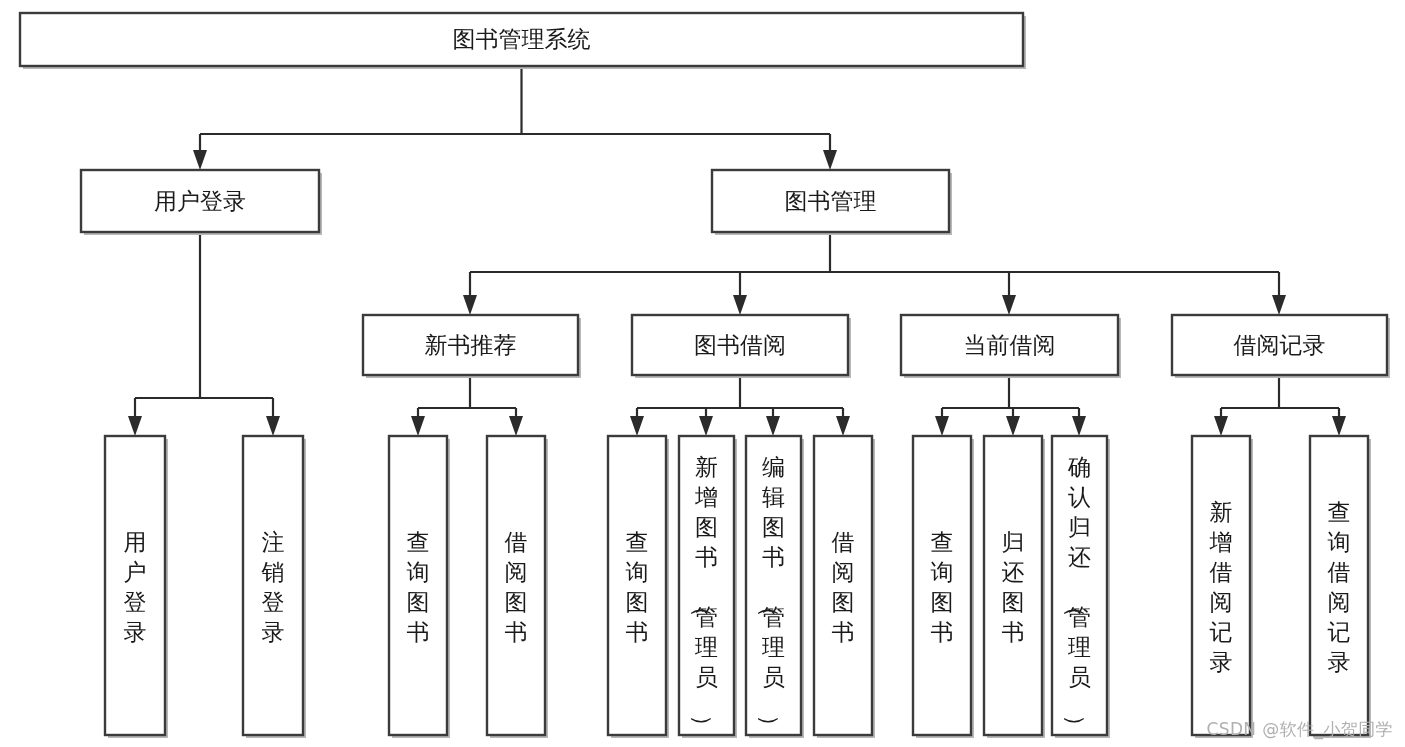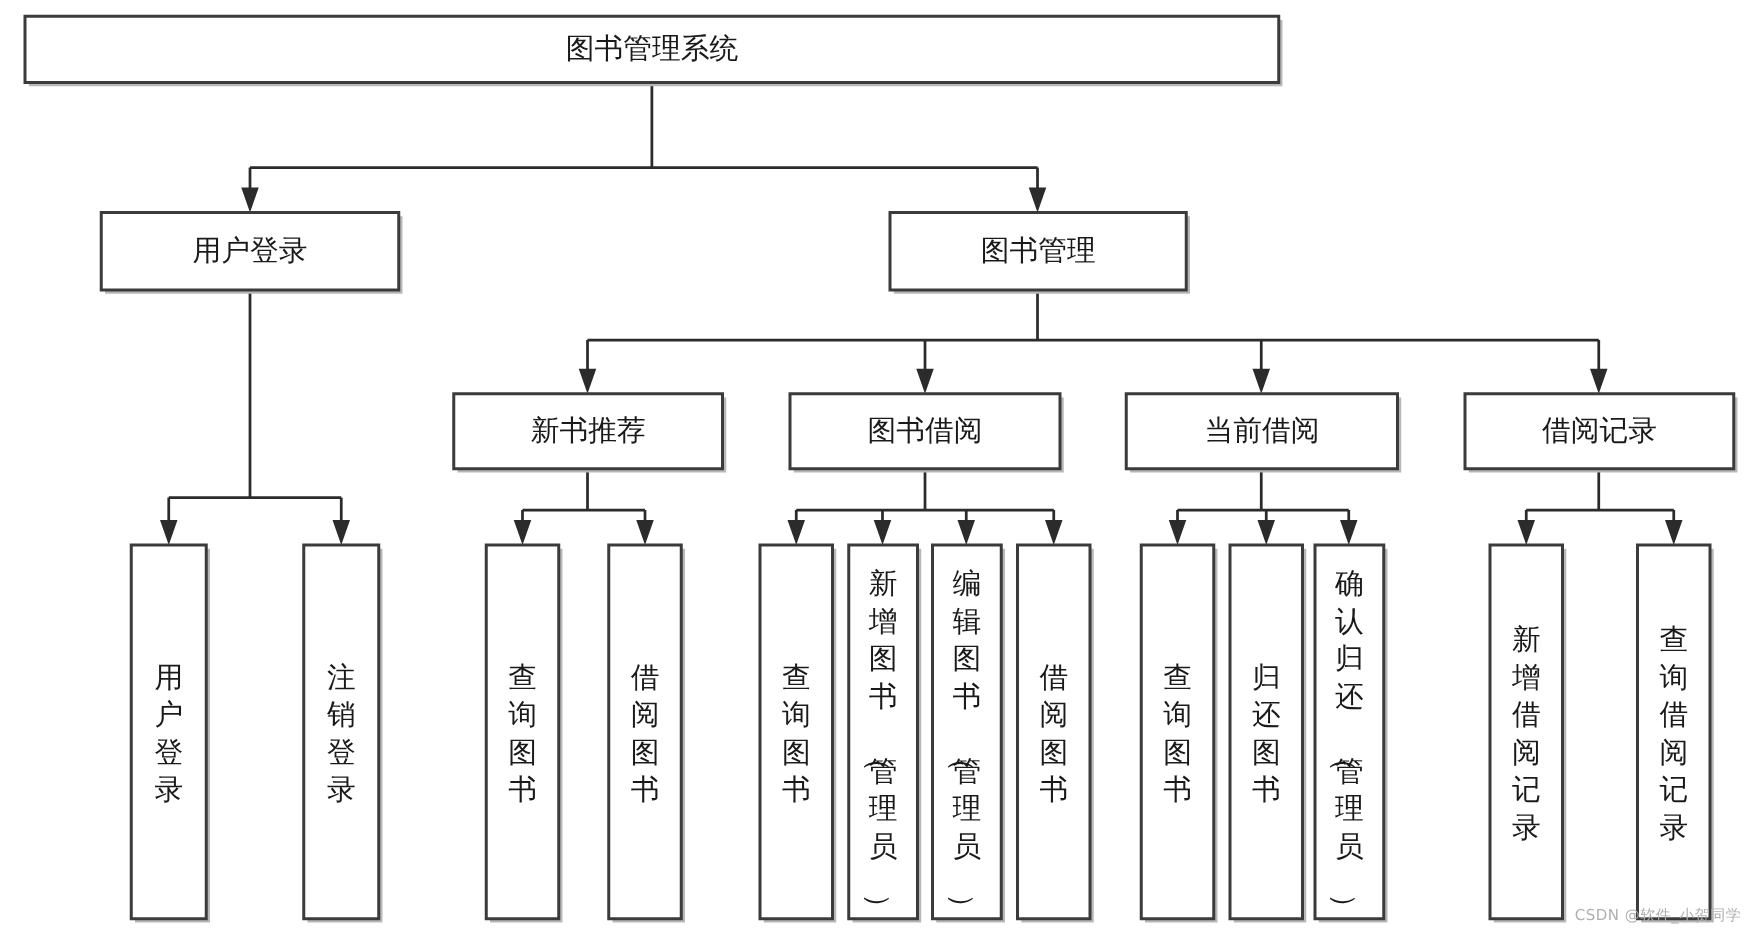"CSDN @软件_小贺同学" .watermark { font-size: 12px -> 17px }
